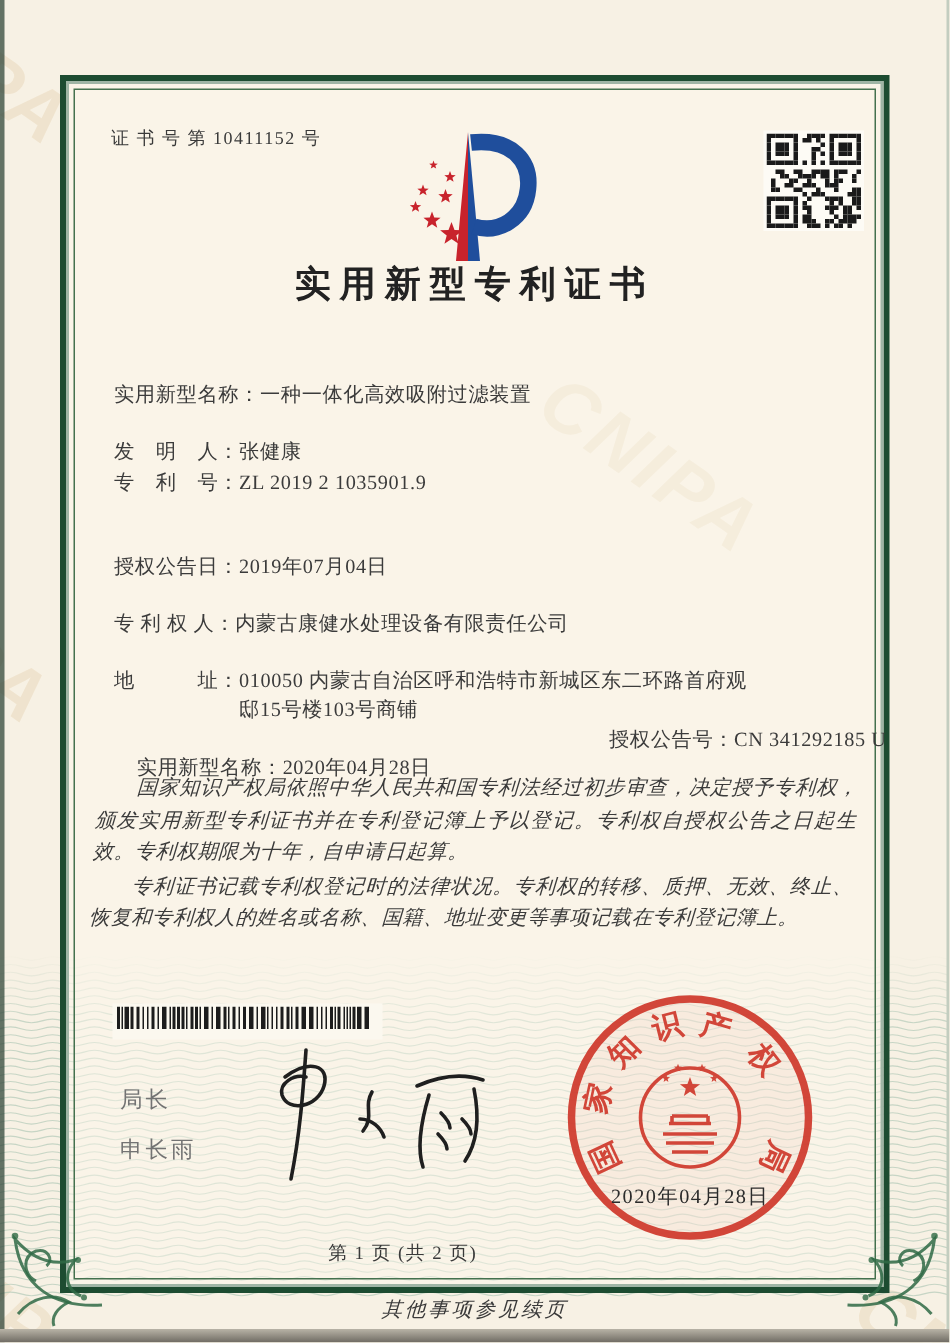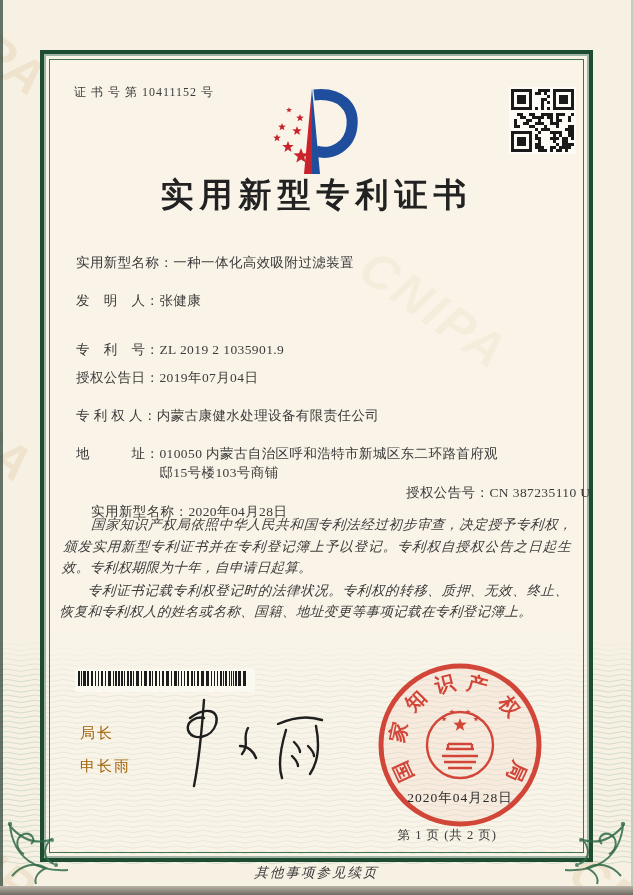"实用新型专利证书" .title { font-size: 33px -> 24px }
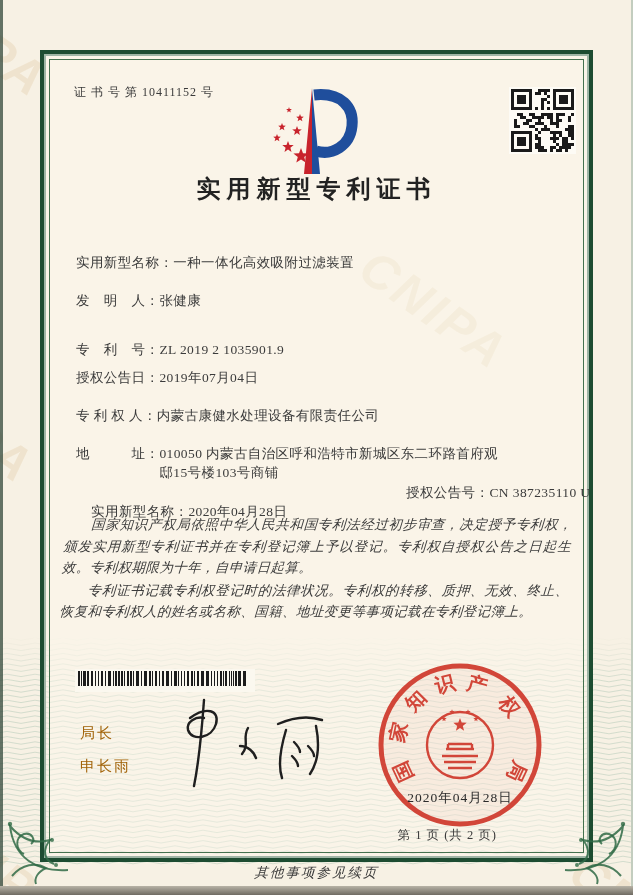"专 利 号：ZL 2019 2" div.field-row { top: 340px -> 312px }
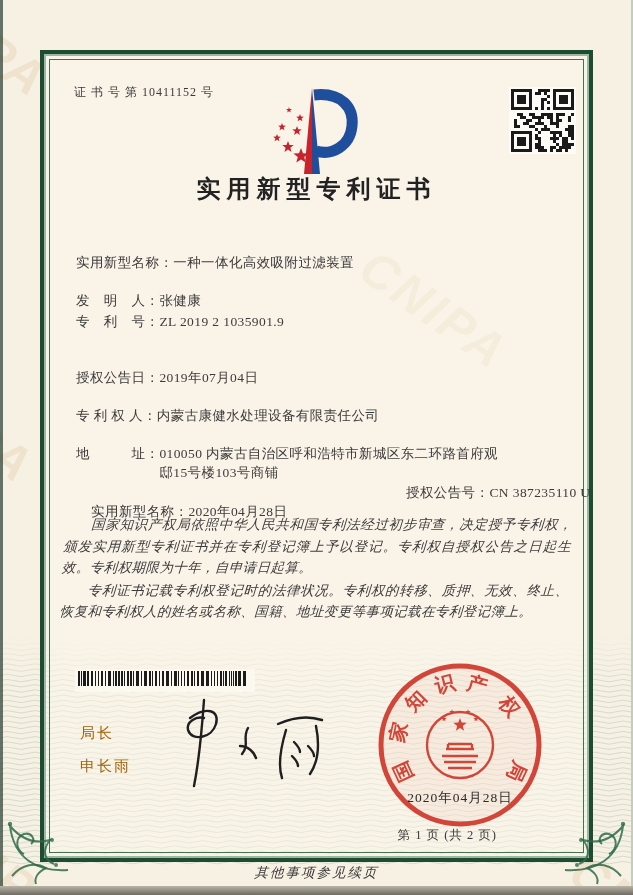"CN 387235110 U" span { text: 387235110 -> 341292185 }
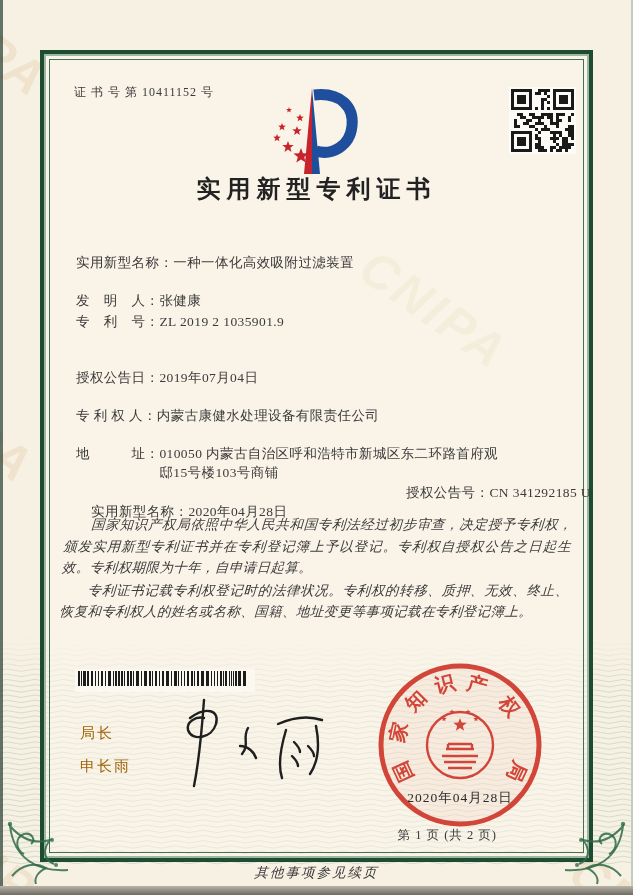"局长" .director { color: #a16207 -> #737373 }
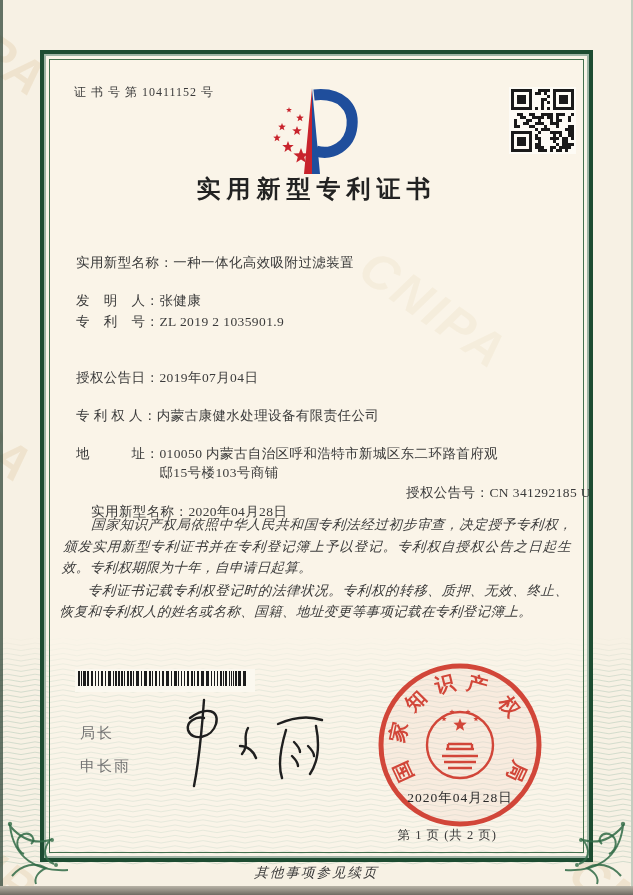"第 1 页 (共 2" .page-ind { text-align: right -> center }
